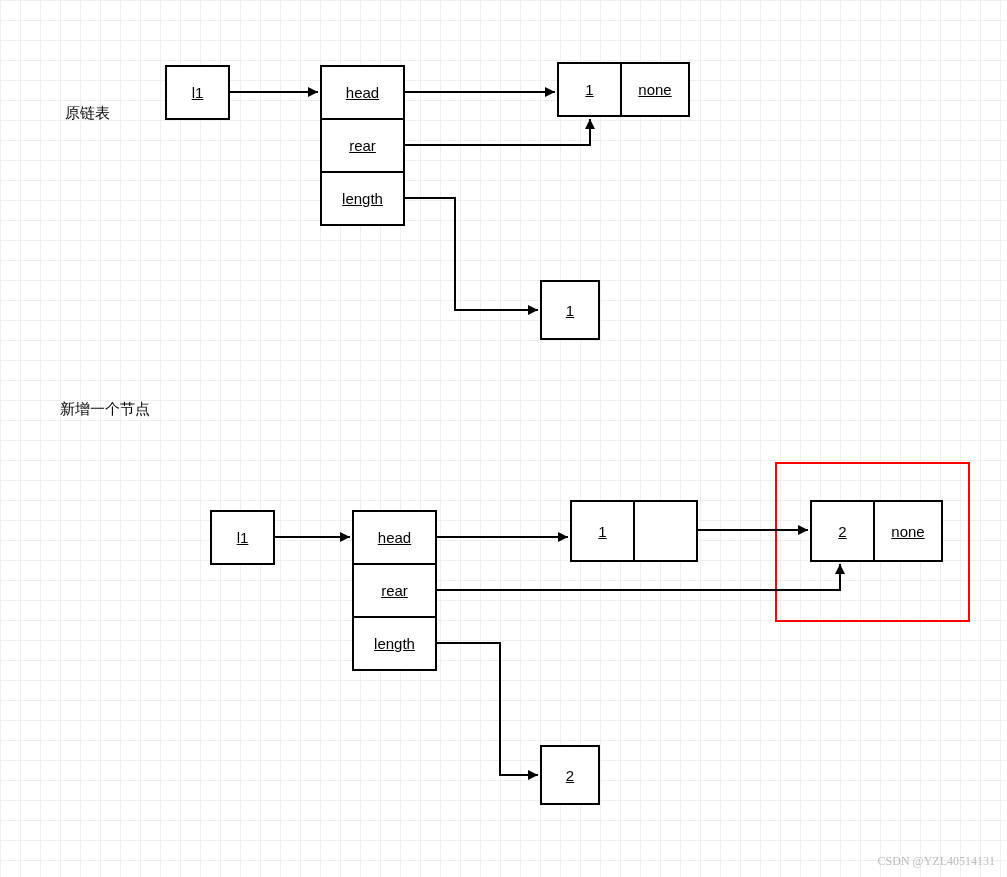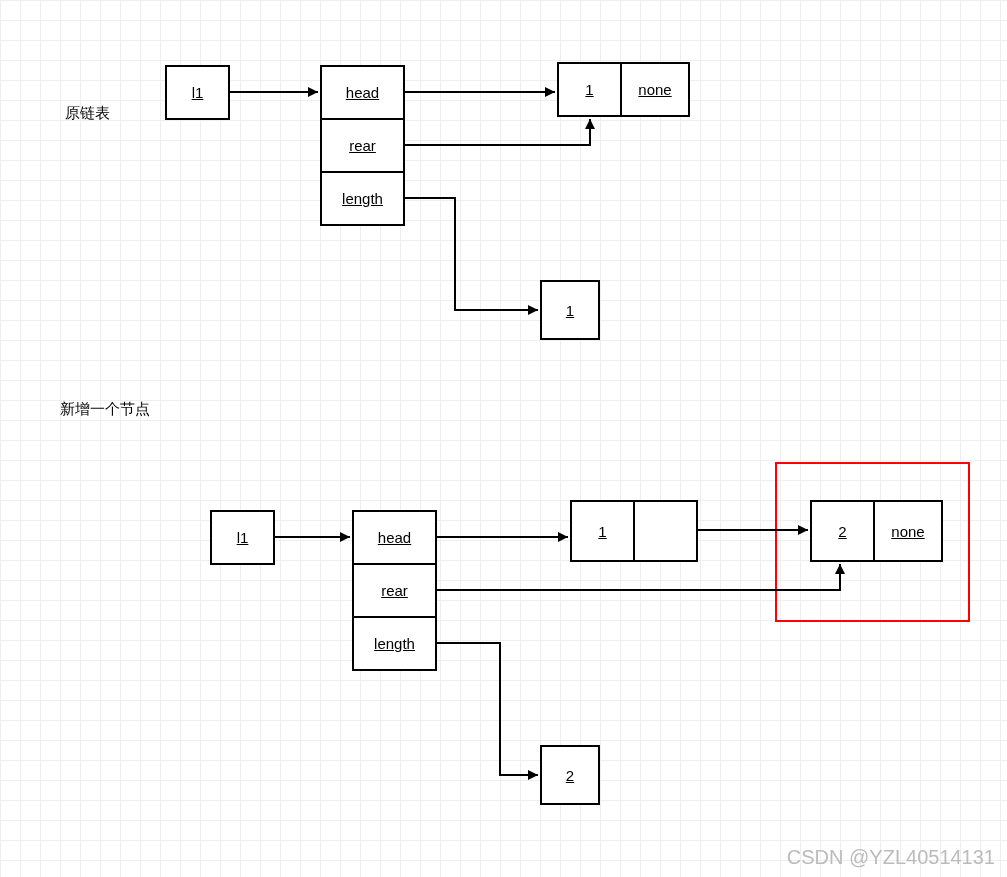"CSDN @YZL40514131" .watermark { font-family: Liberation Sans, sans-serif -> Liberation Serif, serif; font-size: 20px -> 12px }
